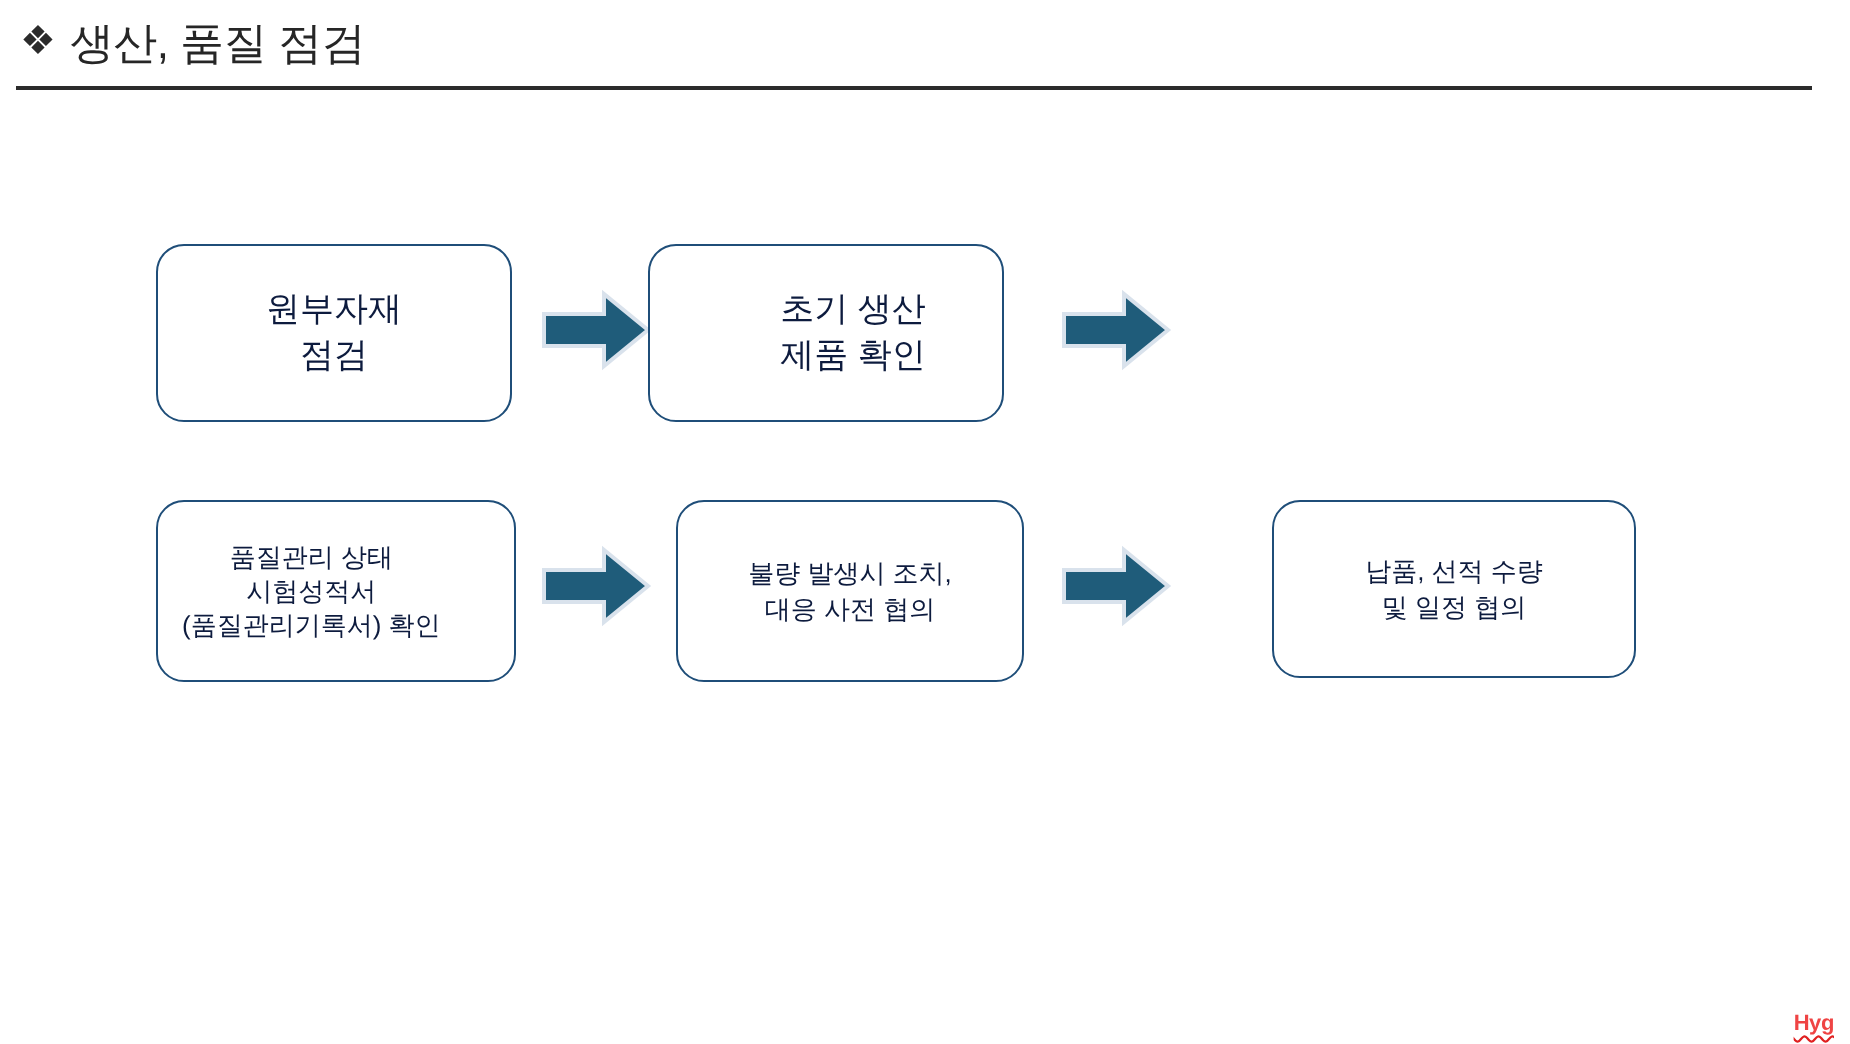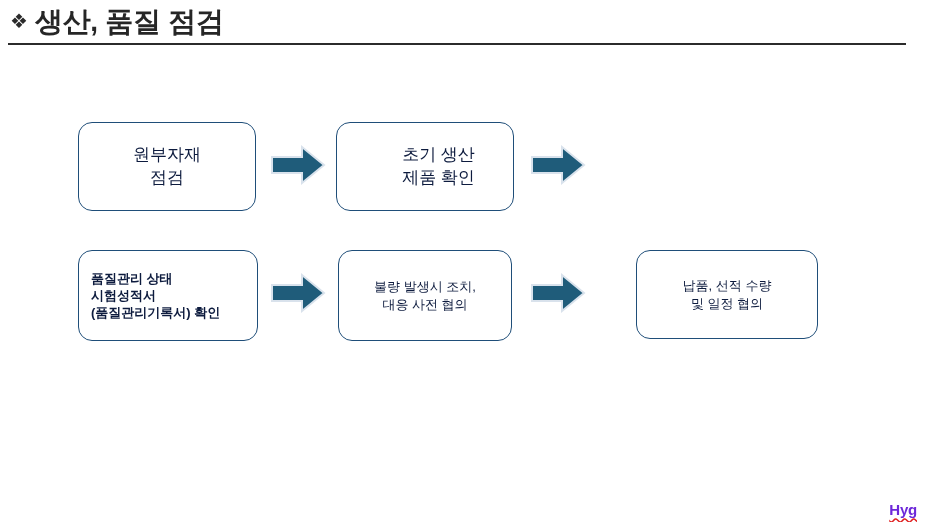"생산, 품질 점검" .title-text { font-size: 28px -> 22px; font-weight: bold -> normal }
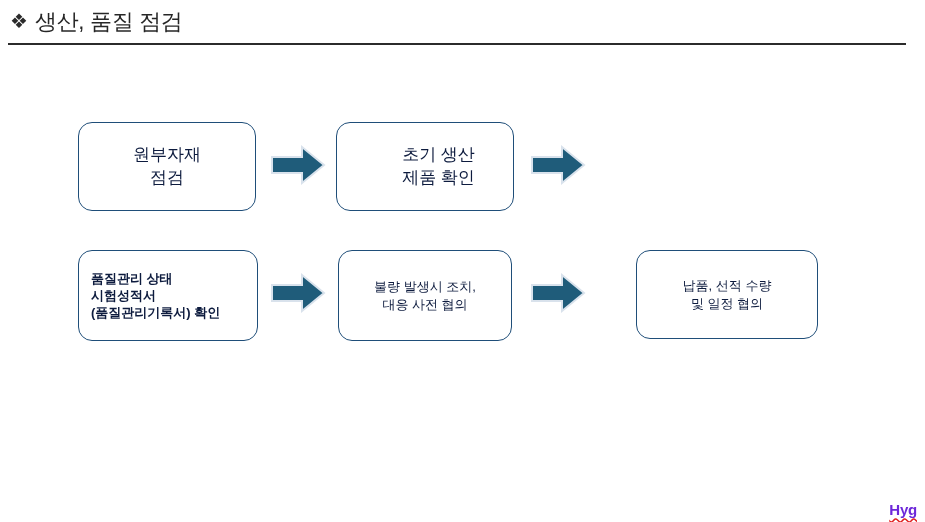"초기 생산" #node-2 { left: 336px -> 324px }
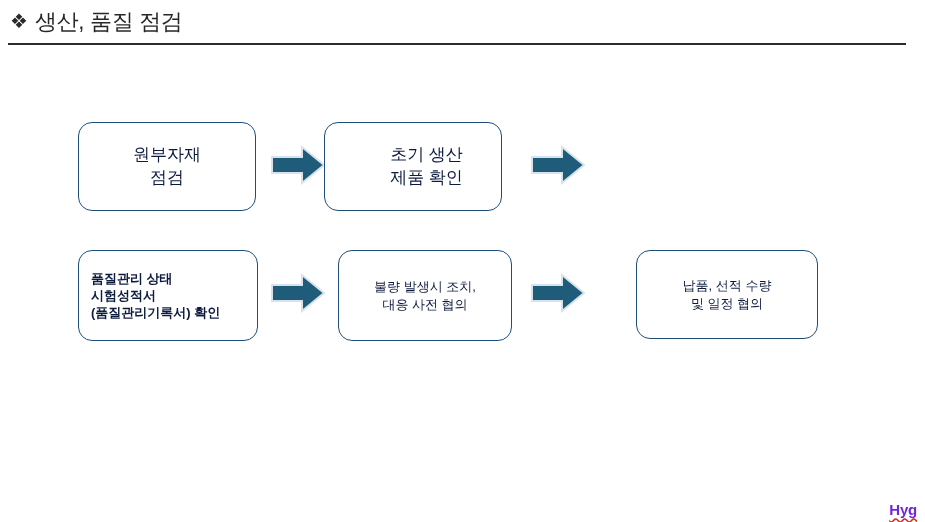"품질관리 상태" .node.left { font-weight: bold -> none; text-align: left -> center }
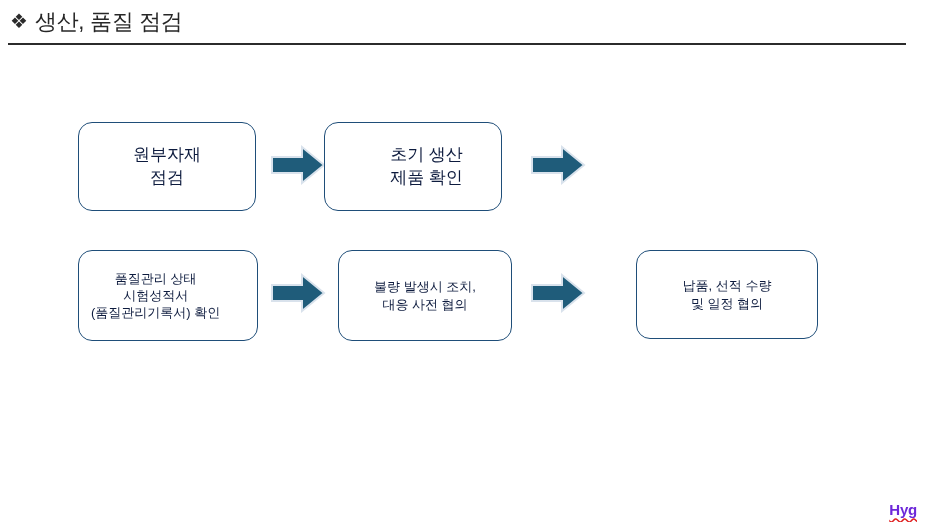"Hyg" .footer-mark { color: #6d28d9 -> #ef4444; font-size: 15px -> 11px }
